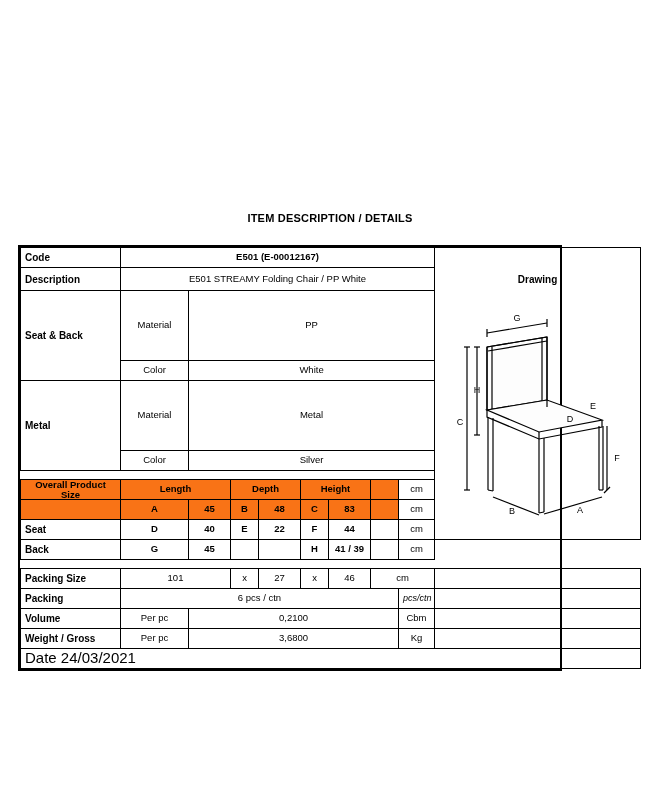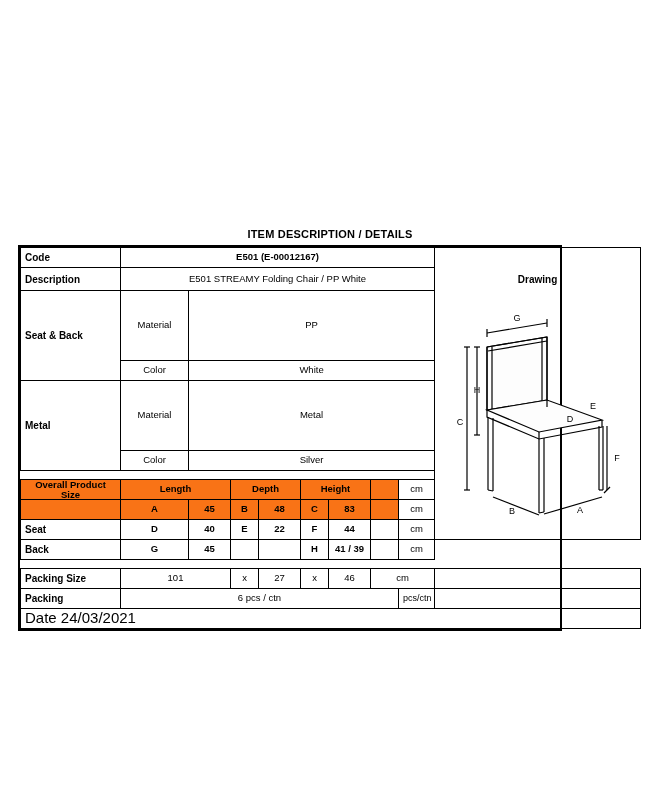"ITEM DESCRIPTION / DETAILS" .doc-title { top: 228px -> 212px }
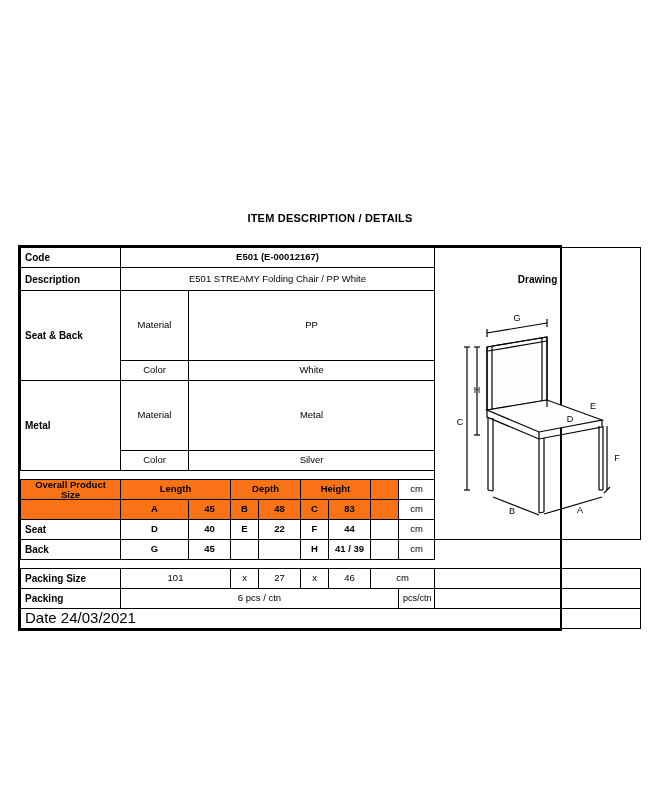"pcs/ctn" .sm { font-style: none -> italic }
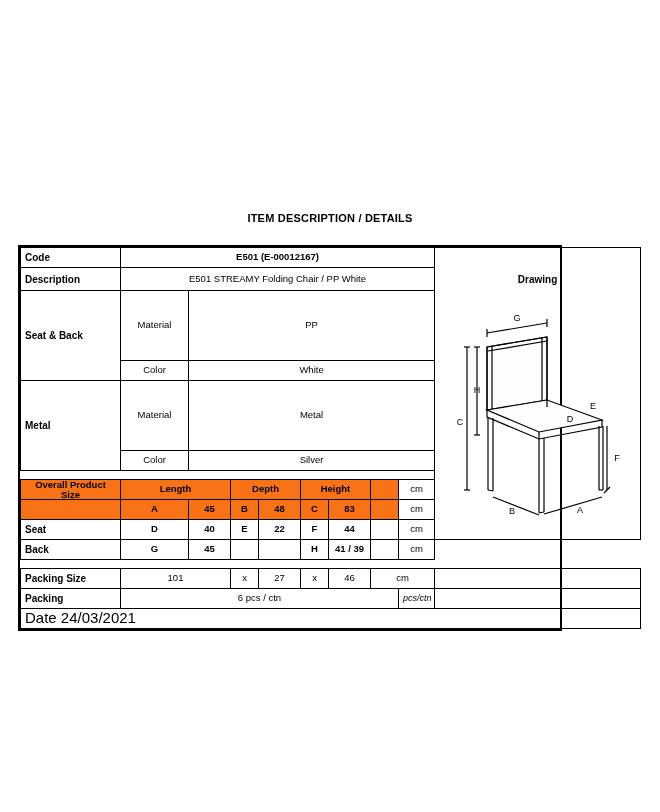"Volume" tr { html: none -> <tr> <td>Volume</td> <td>Per pc</td> <td>0,2100</td> <td>Cbm</td> <td></td> </tr> }
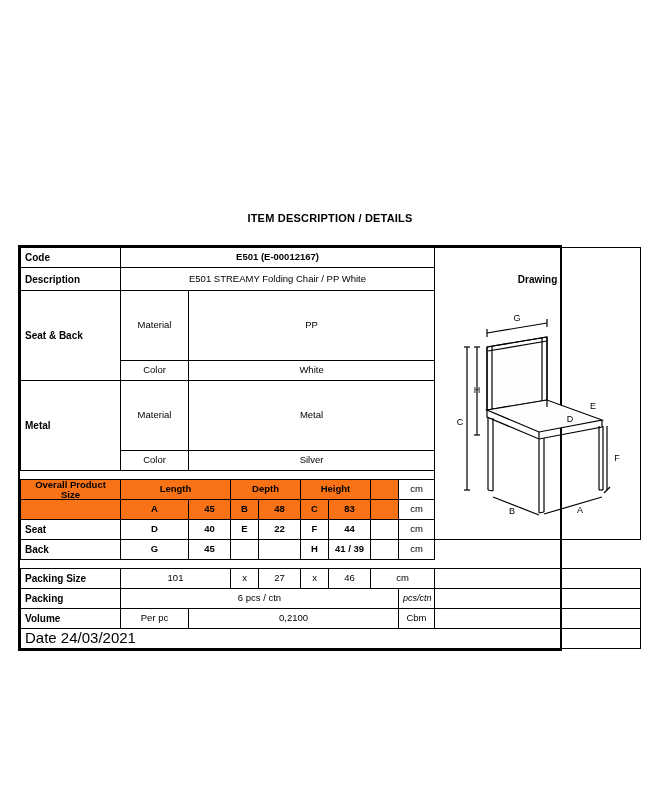"Weight / Gross" tr { html: none -> <tr> <td>Weight / Gross</td> <td>Per pc</td> <td>3,6800</td> <td>Kg</td> <td></td> </tr> }
